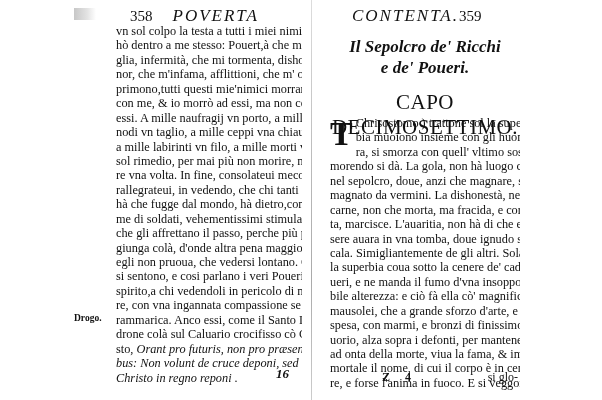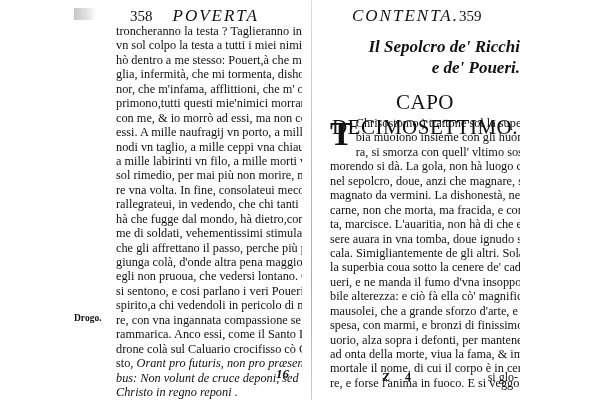"troncheranno la testa ? Taglieranno" div.line { html: <div>troncheranno la testa ? Taglieranno in</div> -> none }
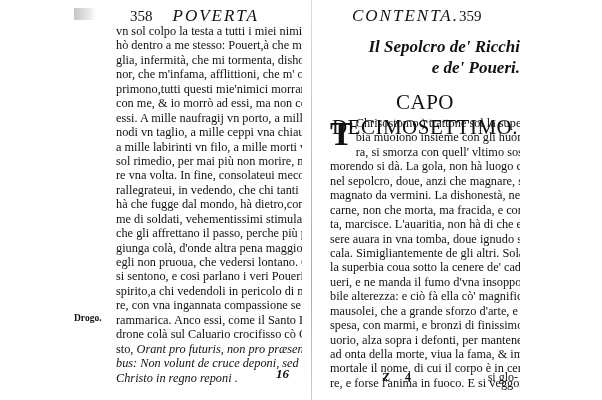"Il Sepolcro de' Ricchi" .section-title { text-align: right -> center }
